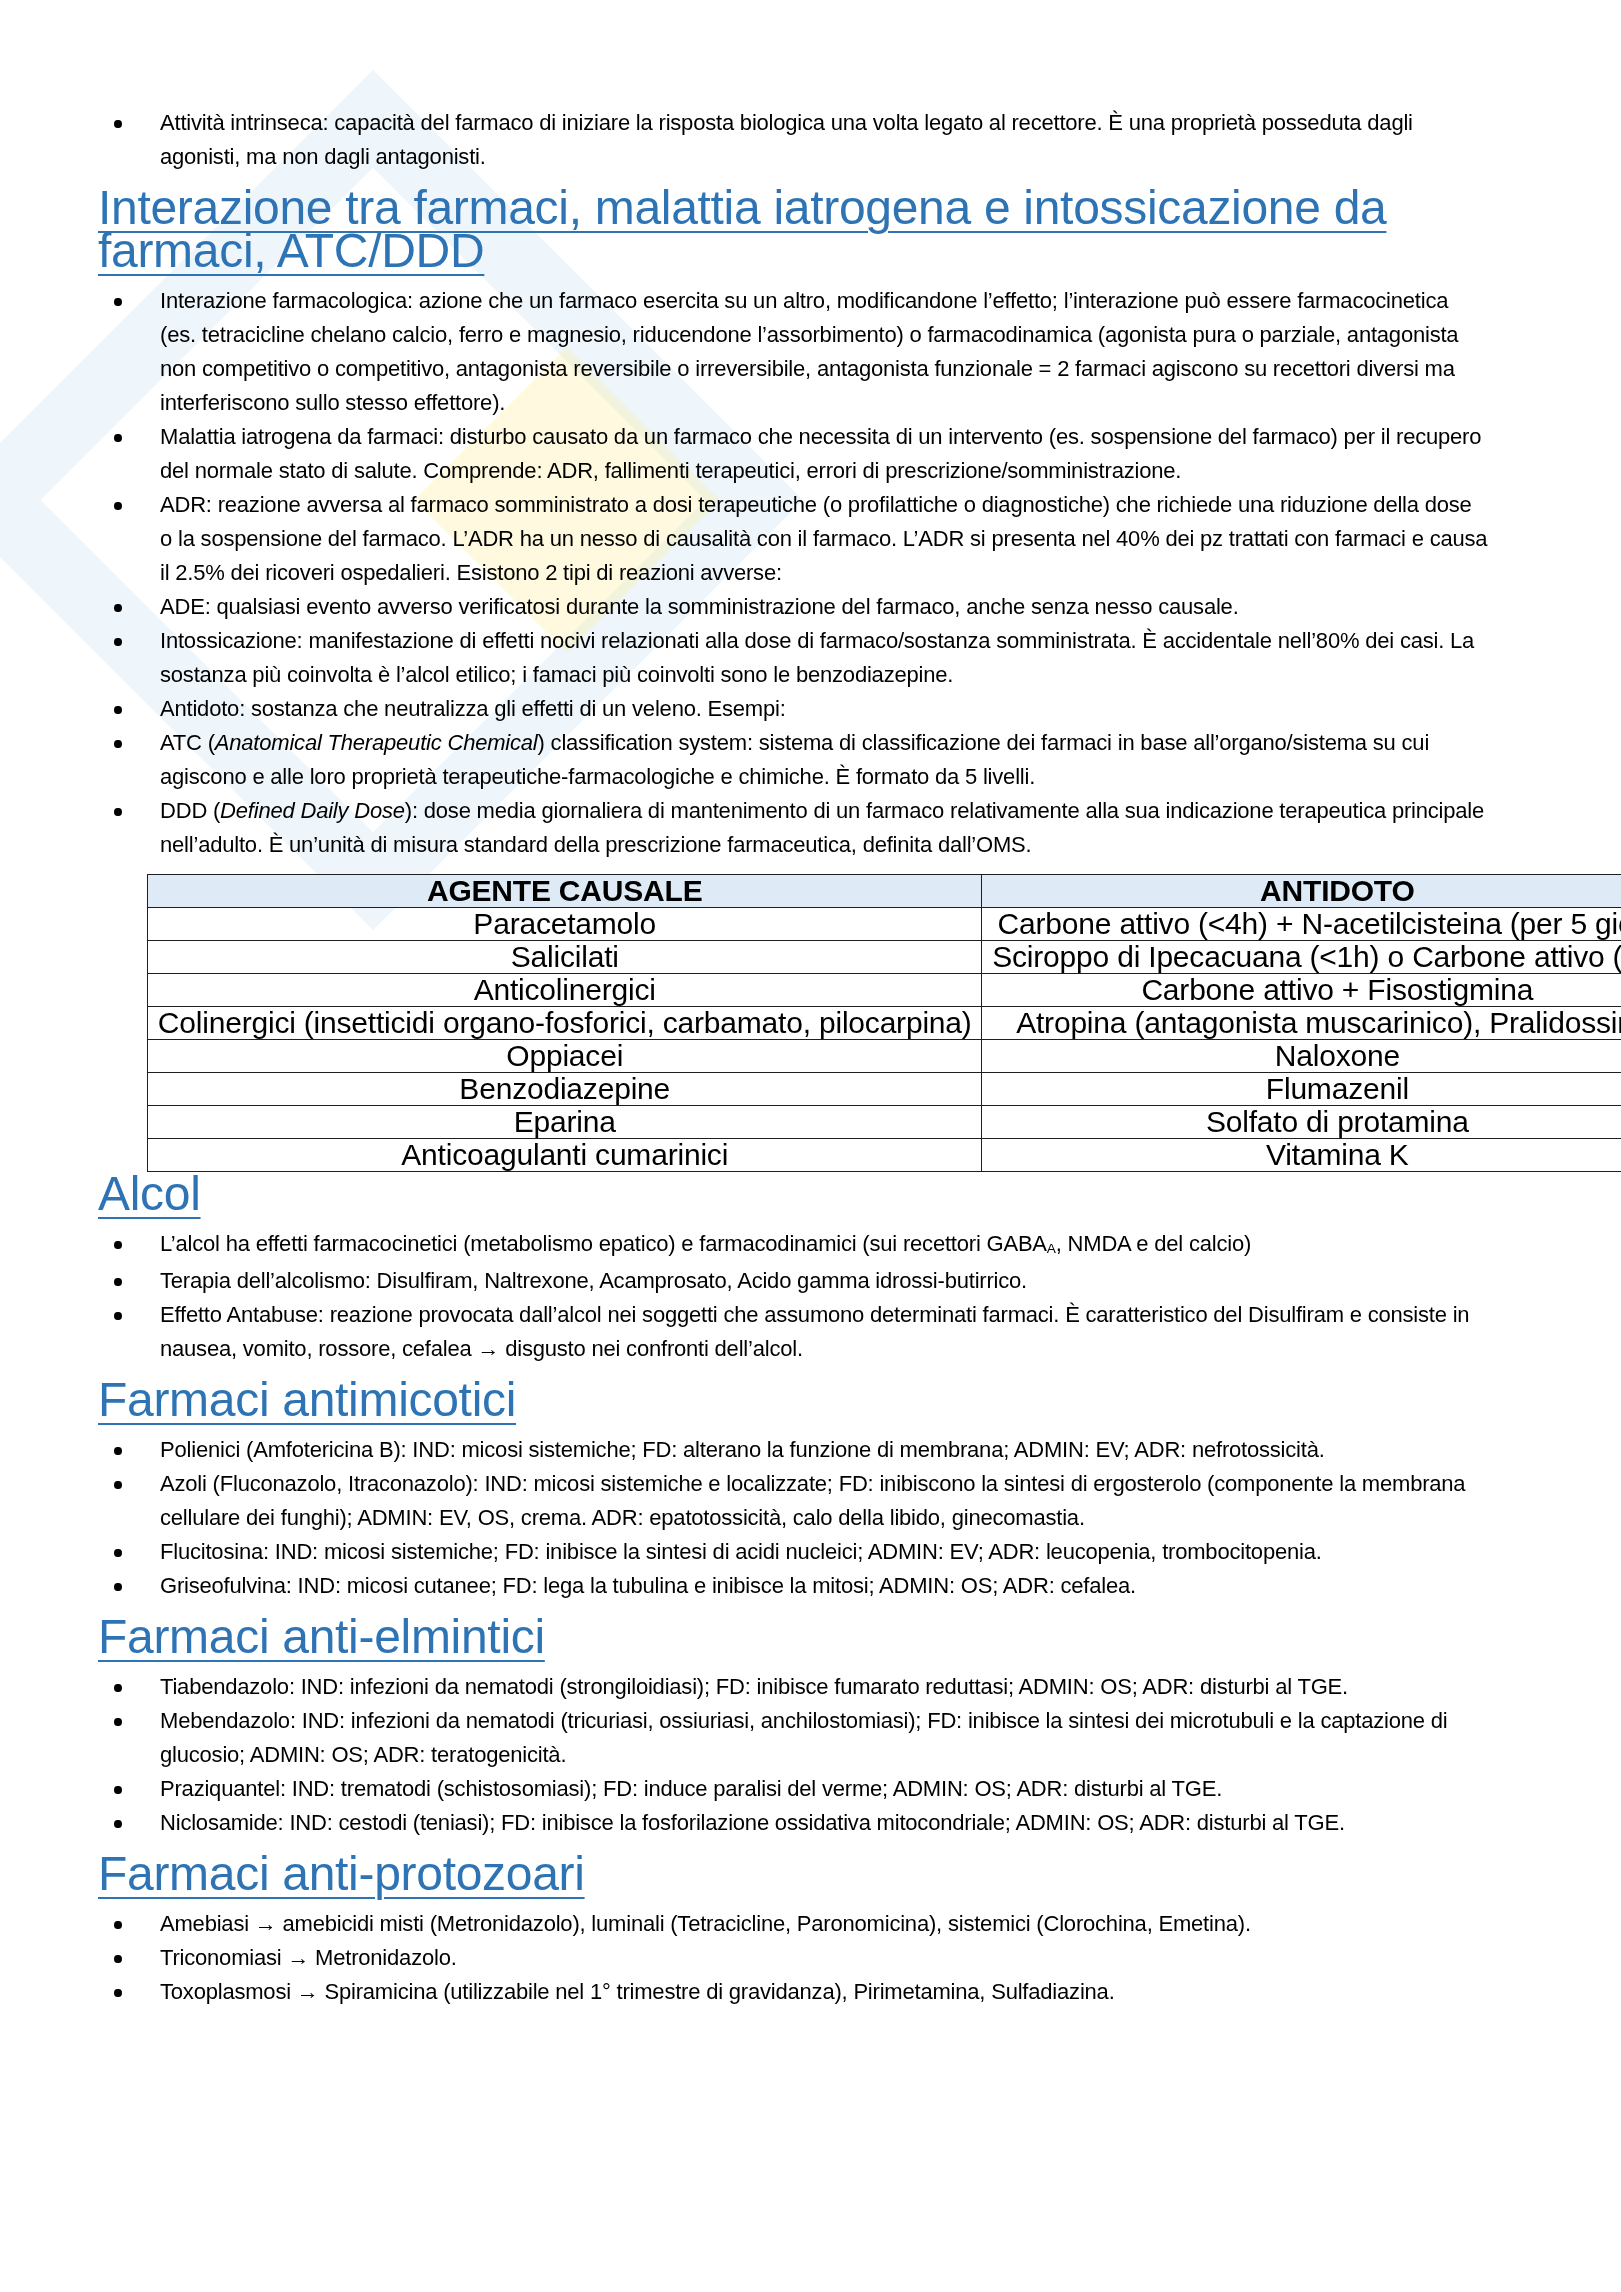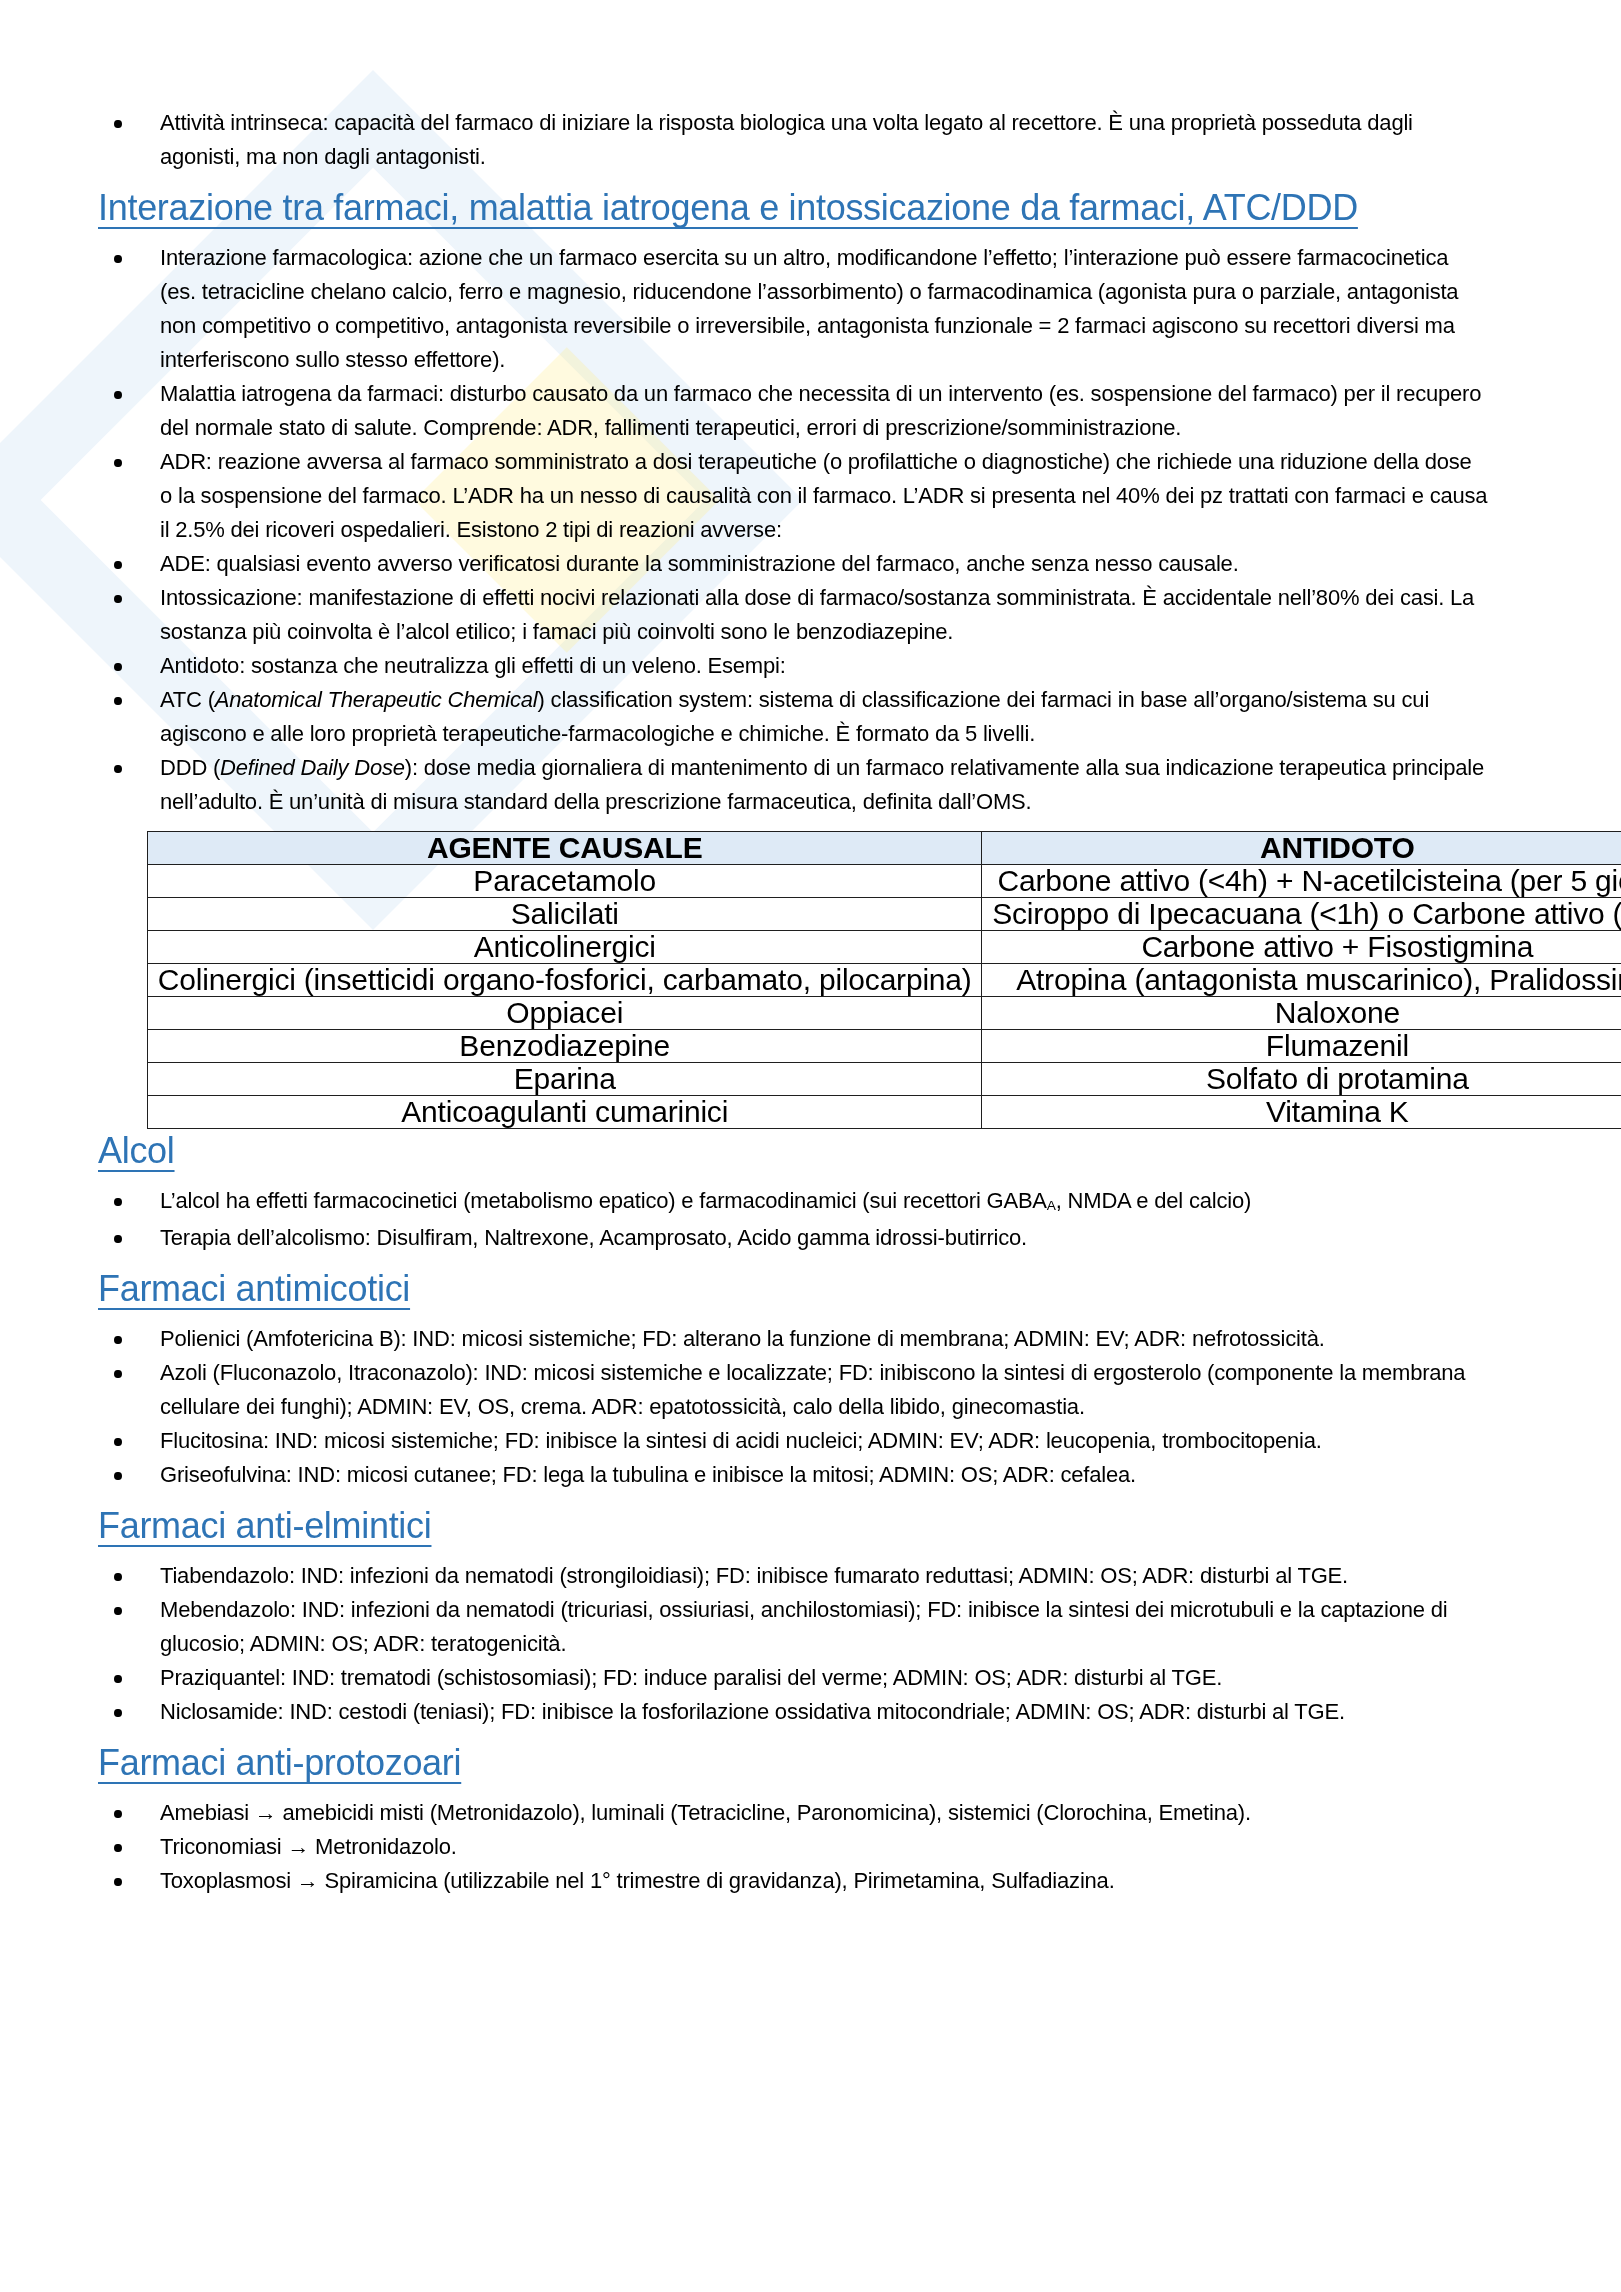"Interazione tra farmaci, malattia" h2.sec { font-size: 36px -> 48px }
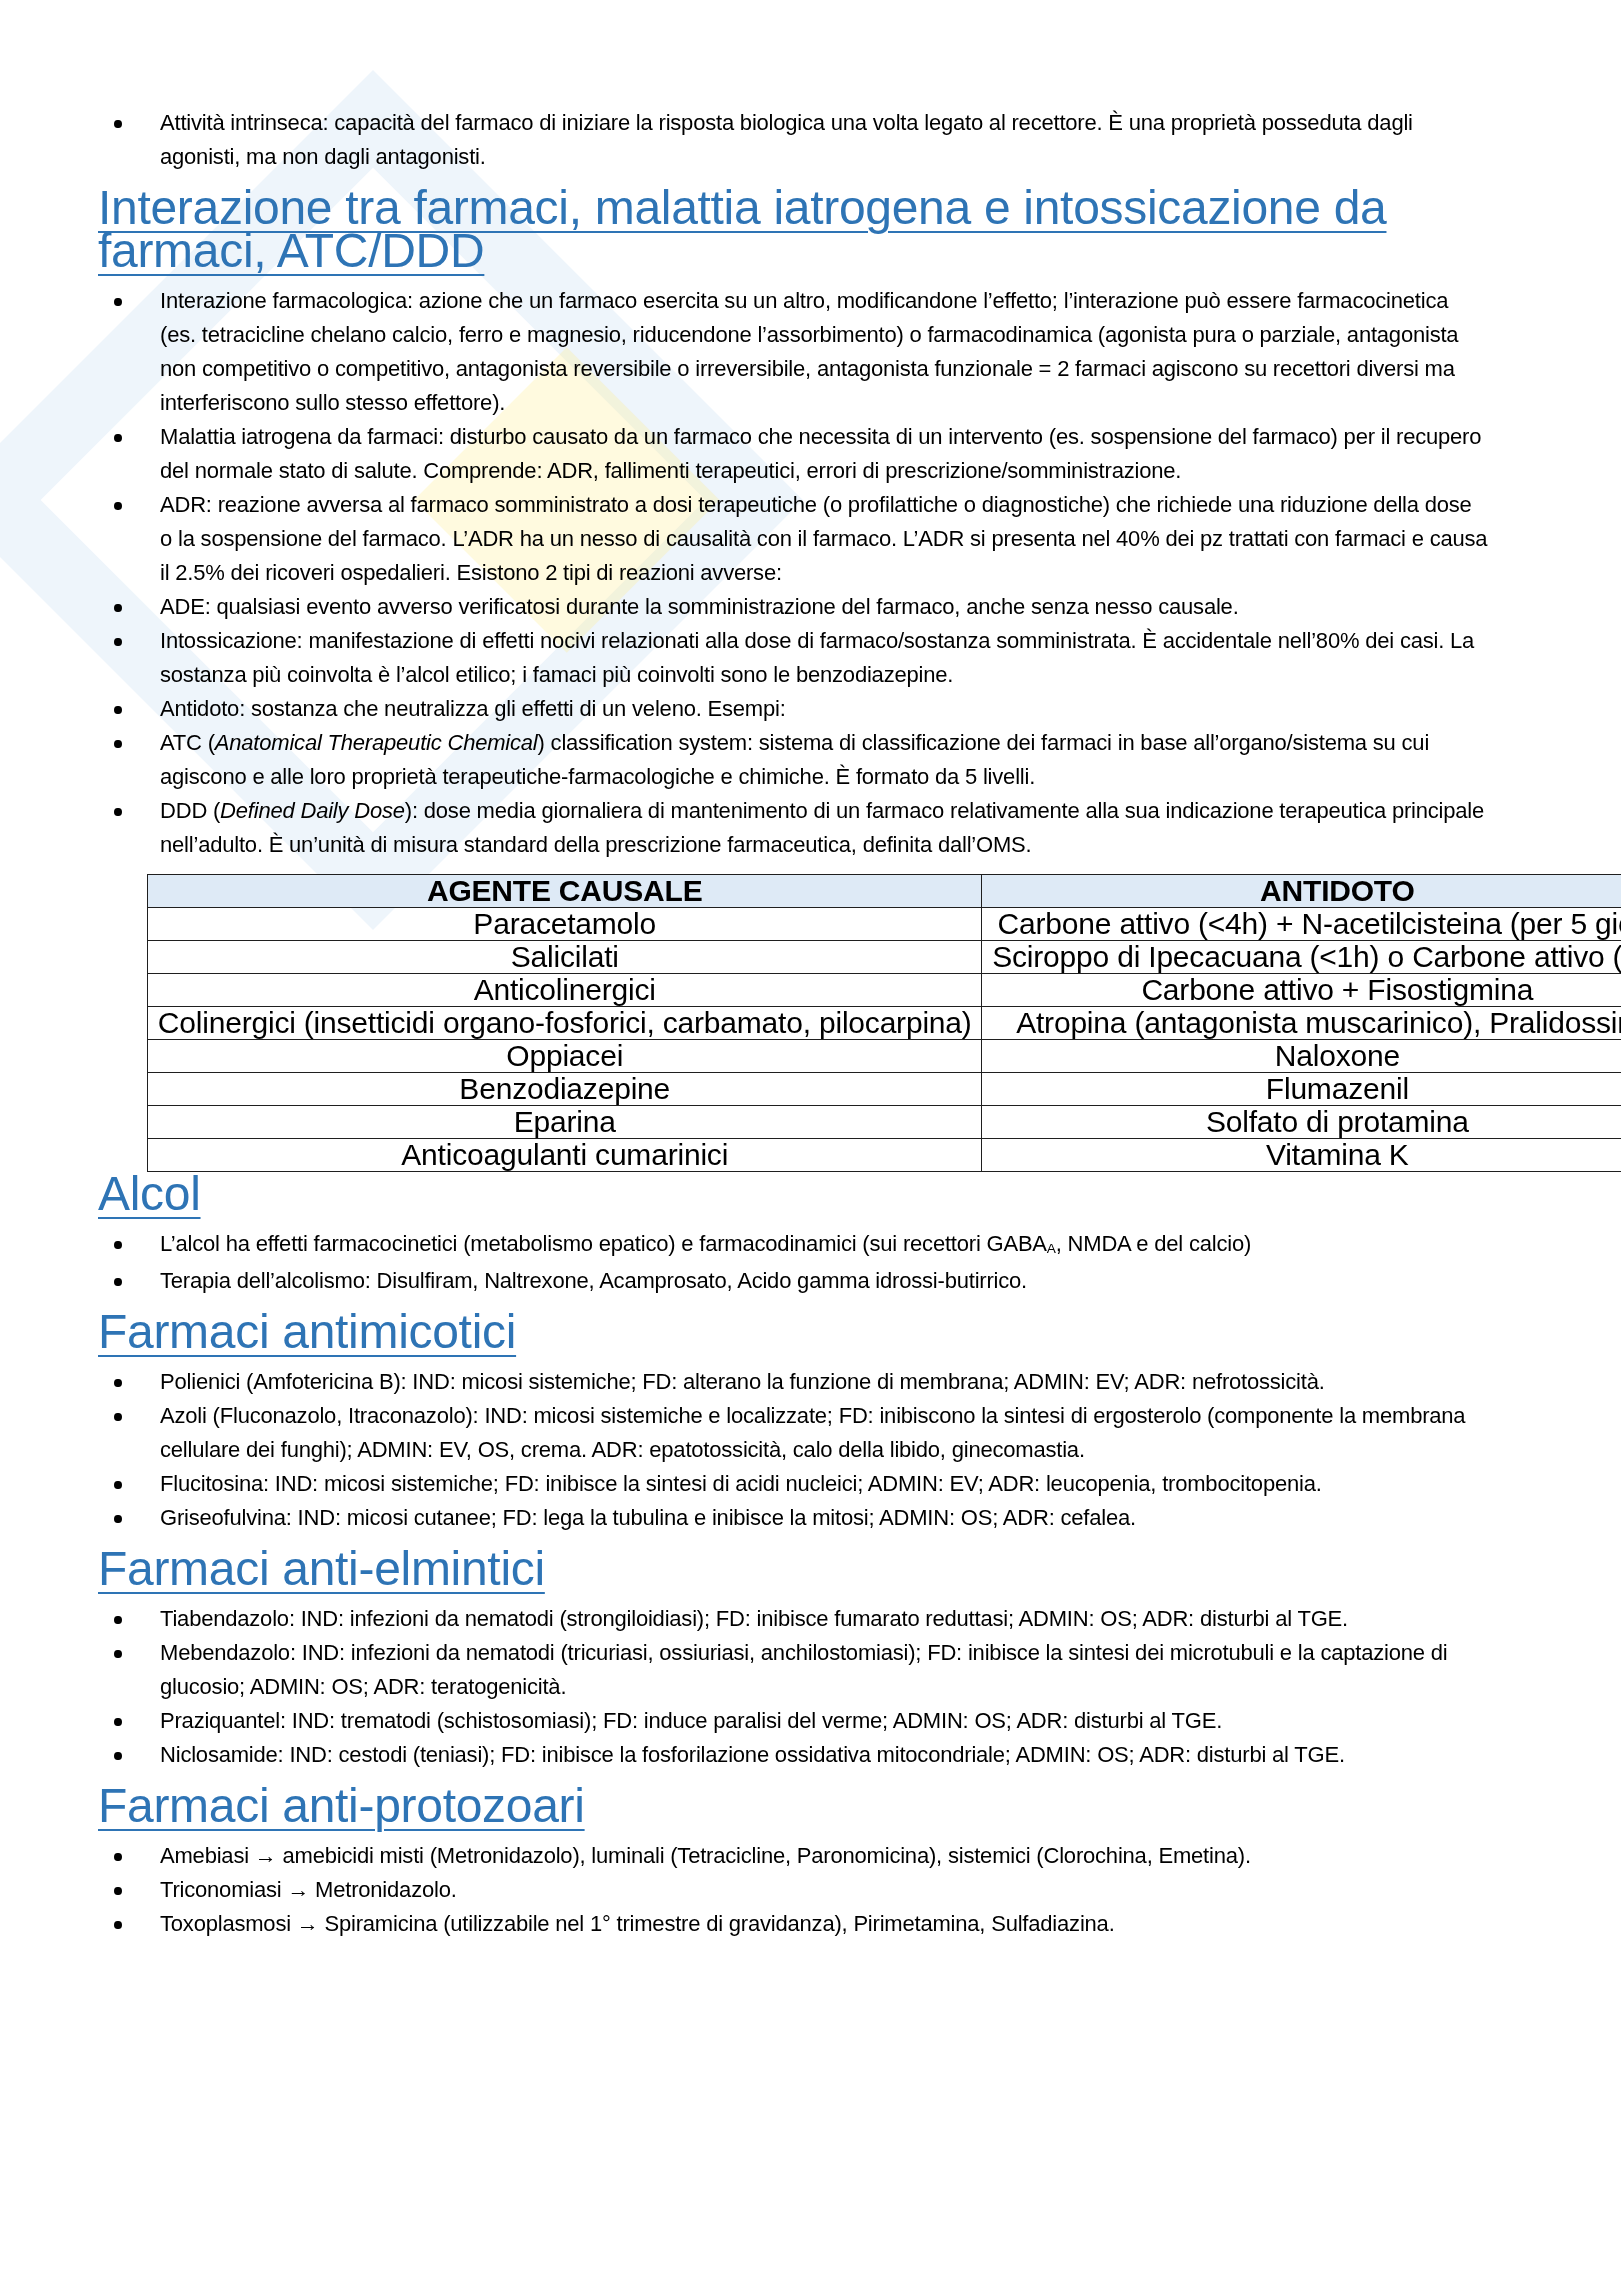"Effetto Antabuse: reazione provocata" li { html: none -> <li>Effetto Antabuse: reazione provocata dall’alcol nei soggetti che assumono determinati farmaci. È caratteristico del Disulfiram e consiste in nausea, vomito, rossore, cefalea → disgusto nei confronti dell’alcol.</li> }
